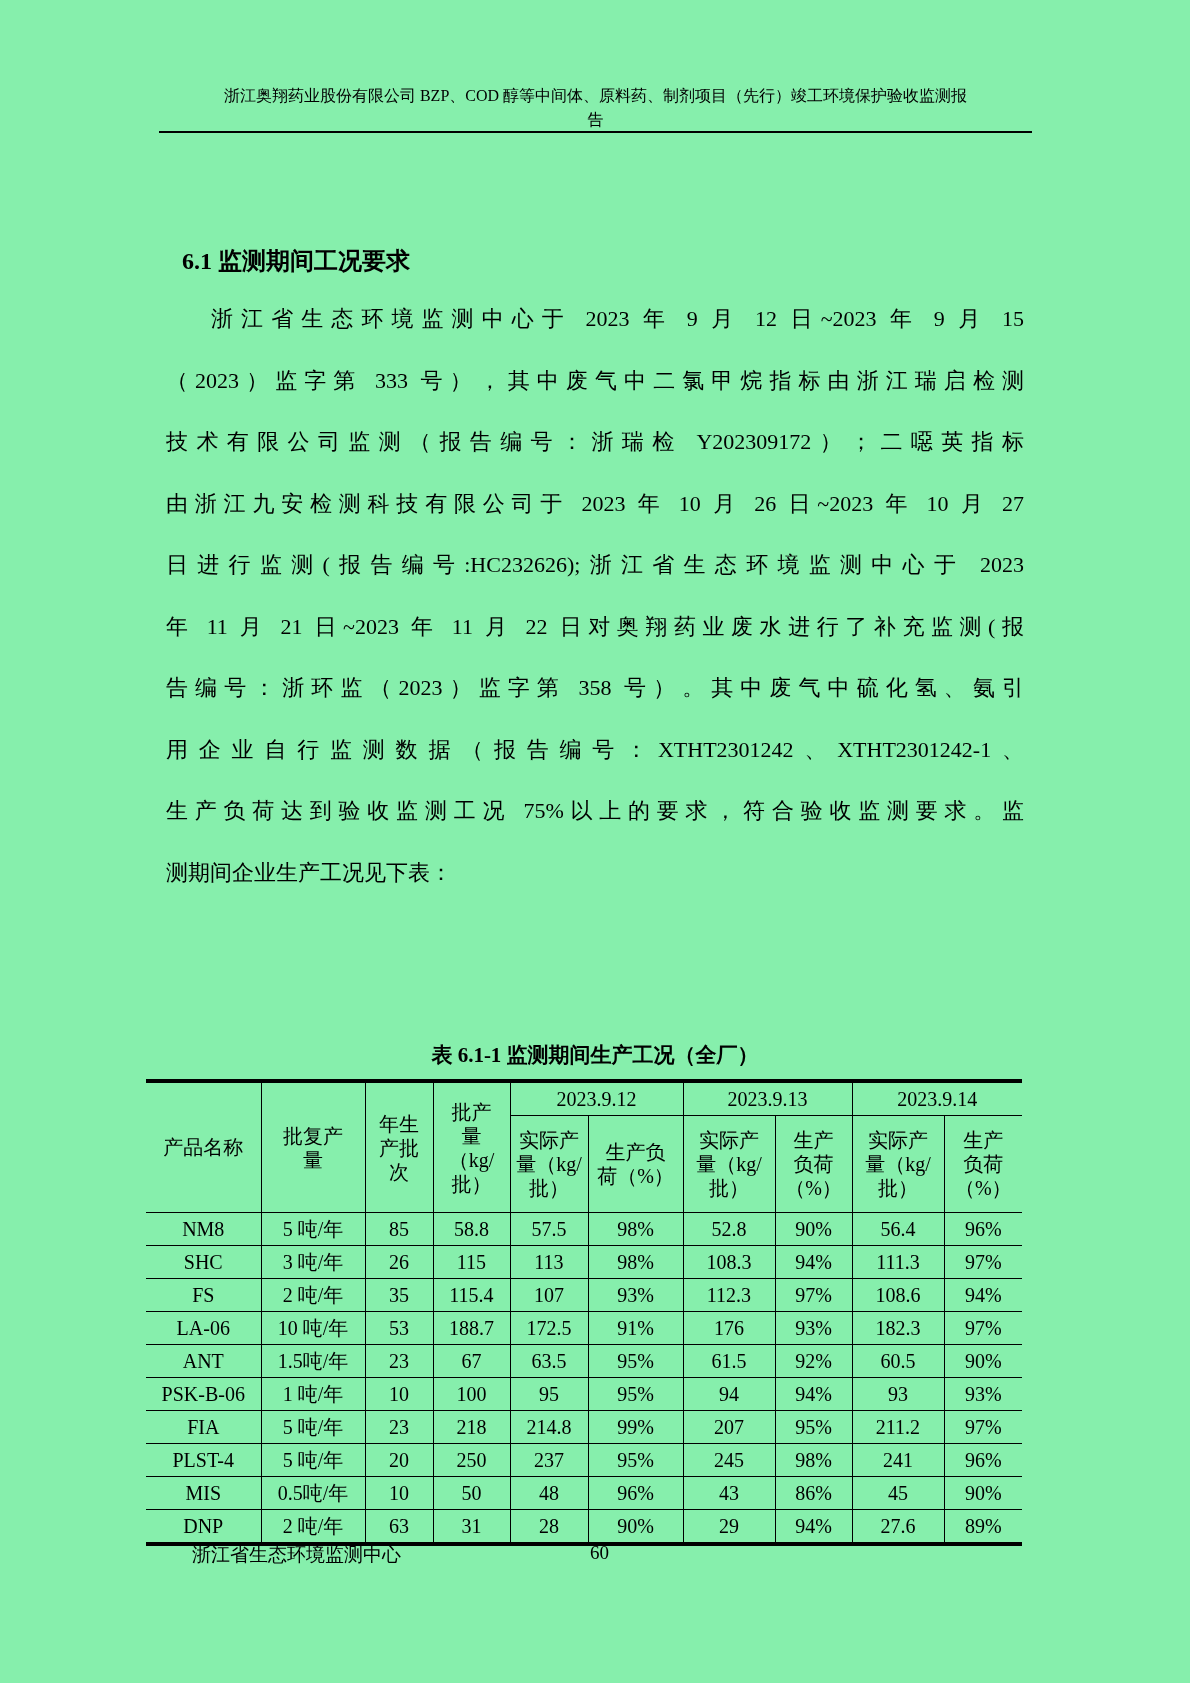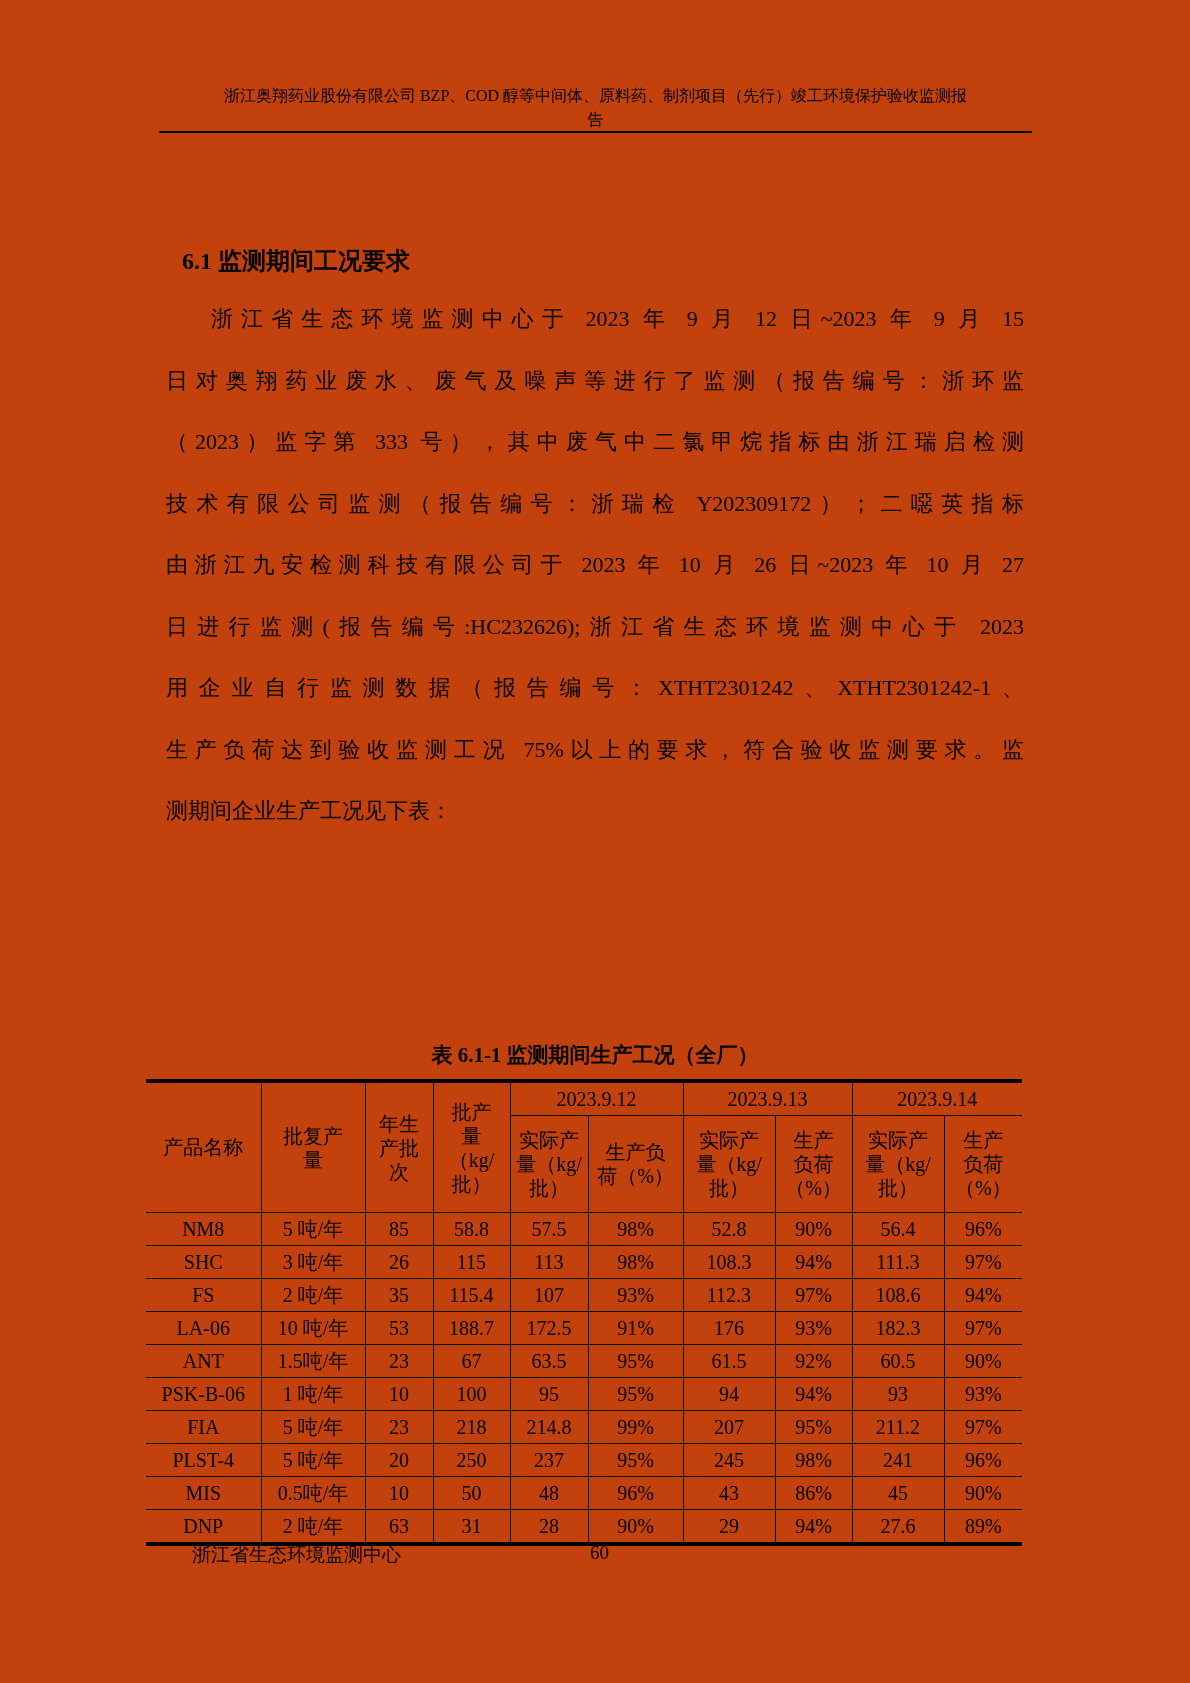"浙江奥翔药业股份有限公司 BZP、COD" .page { background: #c2410c -> #86efac }
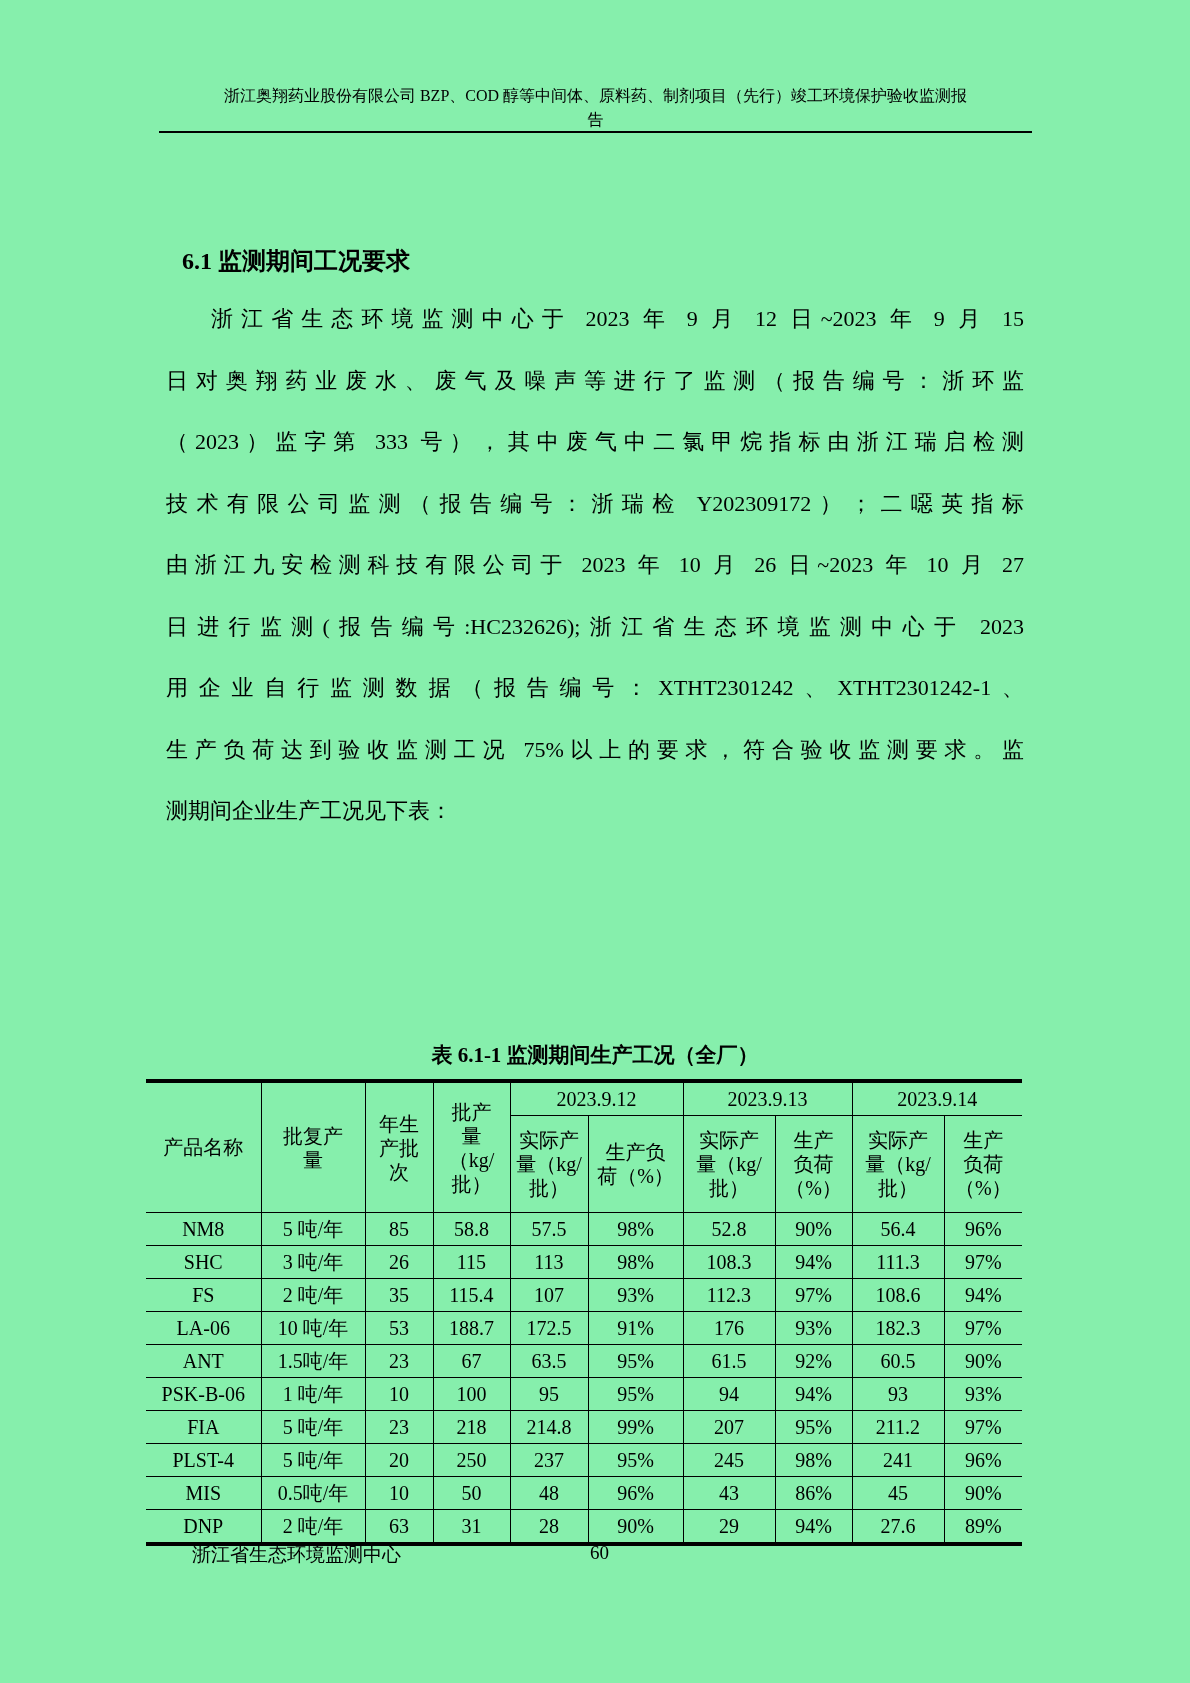"日对奥翔药业废水、废气及噪声等进行了监测（报告编号：浙环监" div.line { html: <div>日对奥翔药业废水、废气及噪声等进行了监测（报告编号：浙环监</div> -> none }
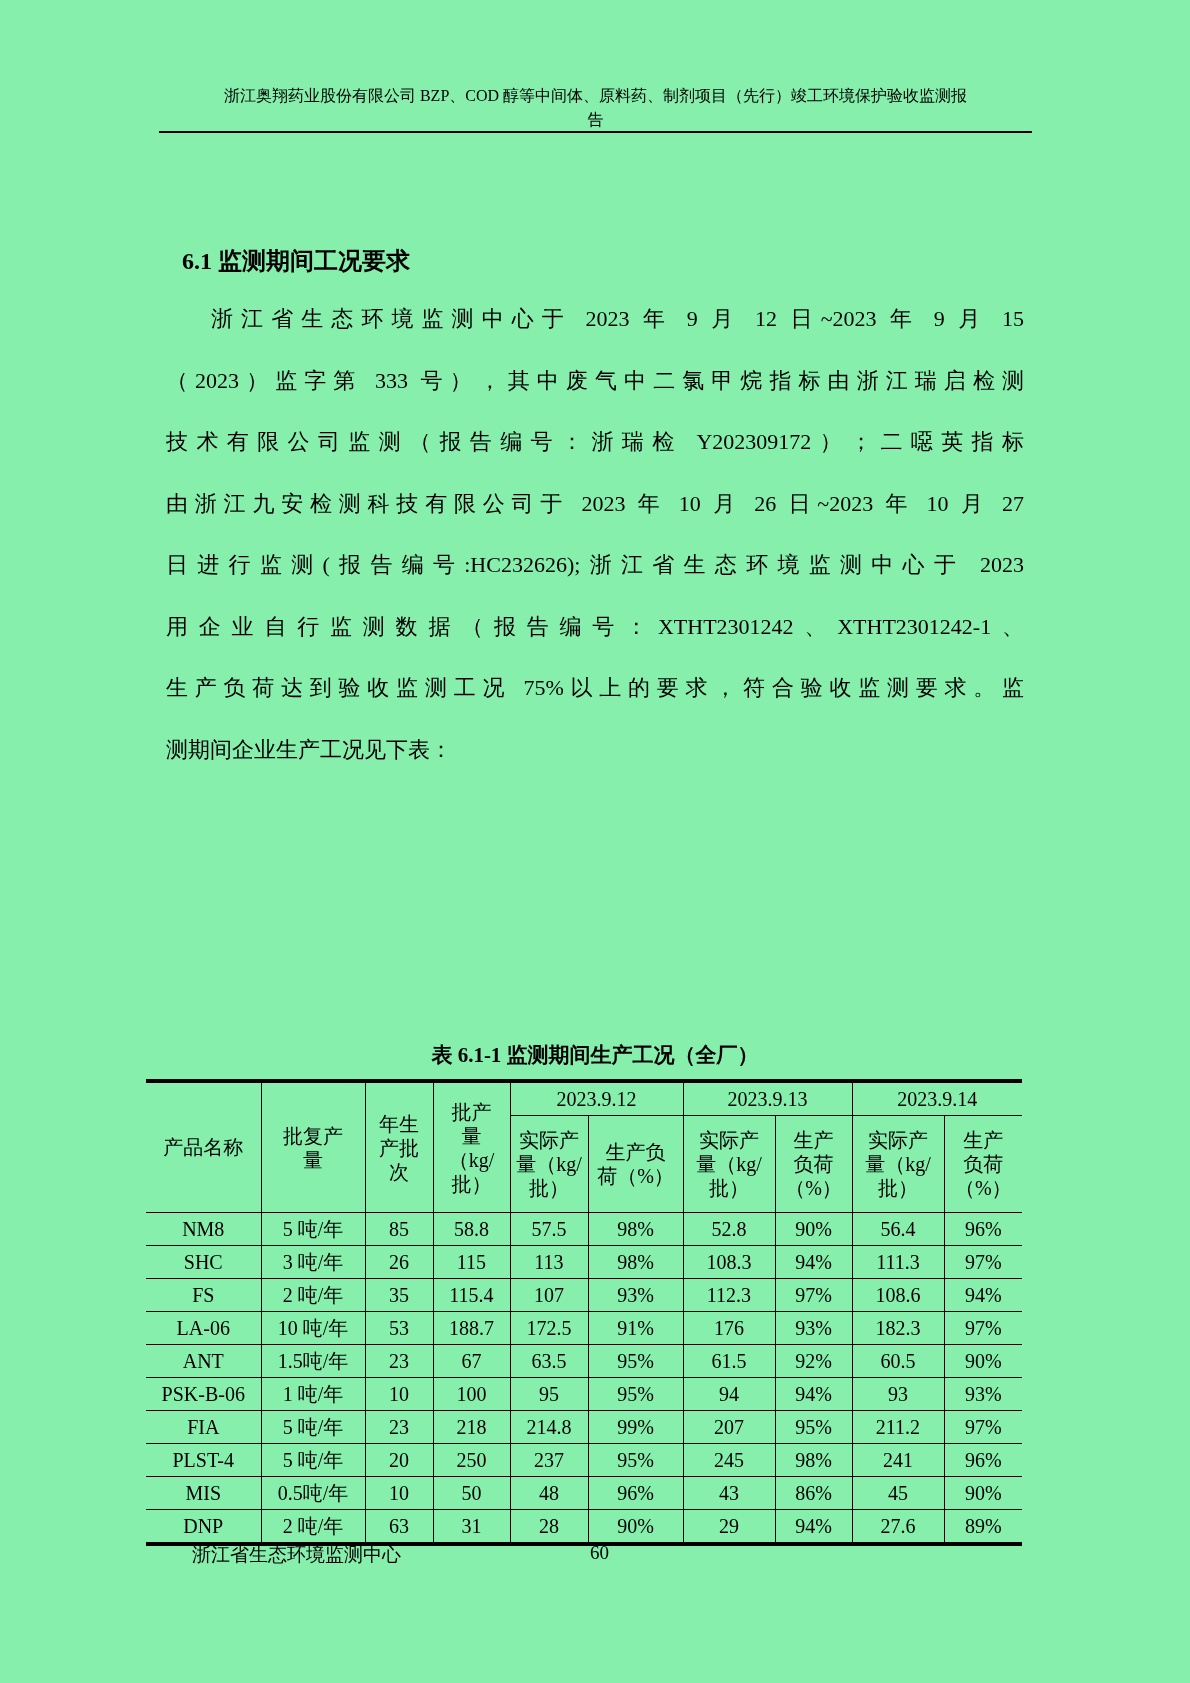"年 11 月 21 日~2023" div.line { html: none -> <div>年 11 月 21 日~2023 年 11 月 22 日对奥翔药业废水进行了补充监测(报</div> }
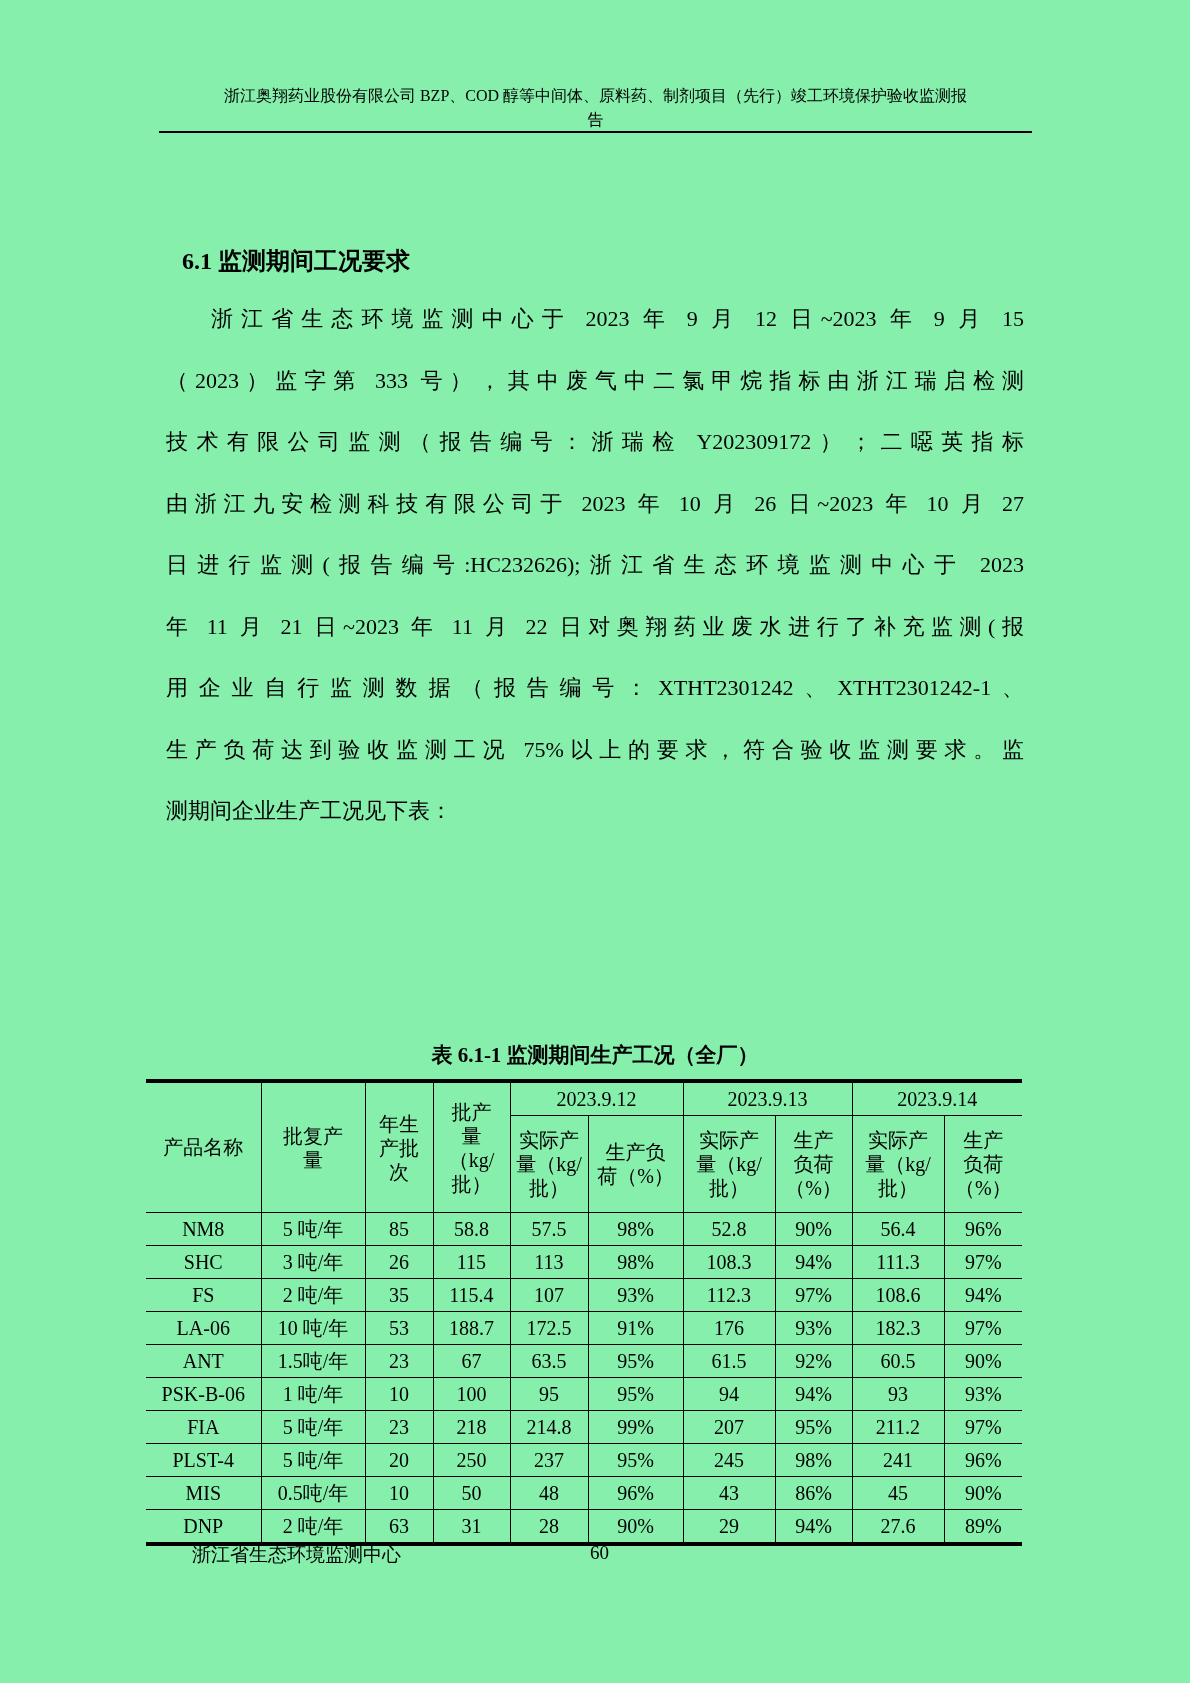"告编号：浙环监（2023）监字第 358 号）。其中废气中硫化氢、氨引" div.line { html: none -> <div>告编号：浙环监（2023）监字第 358 号）。其中废气中硫化氢、氨引</div> }
